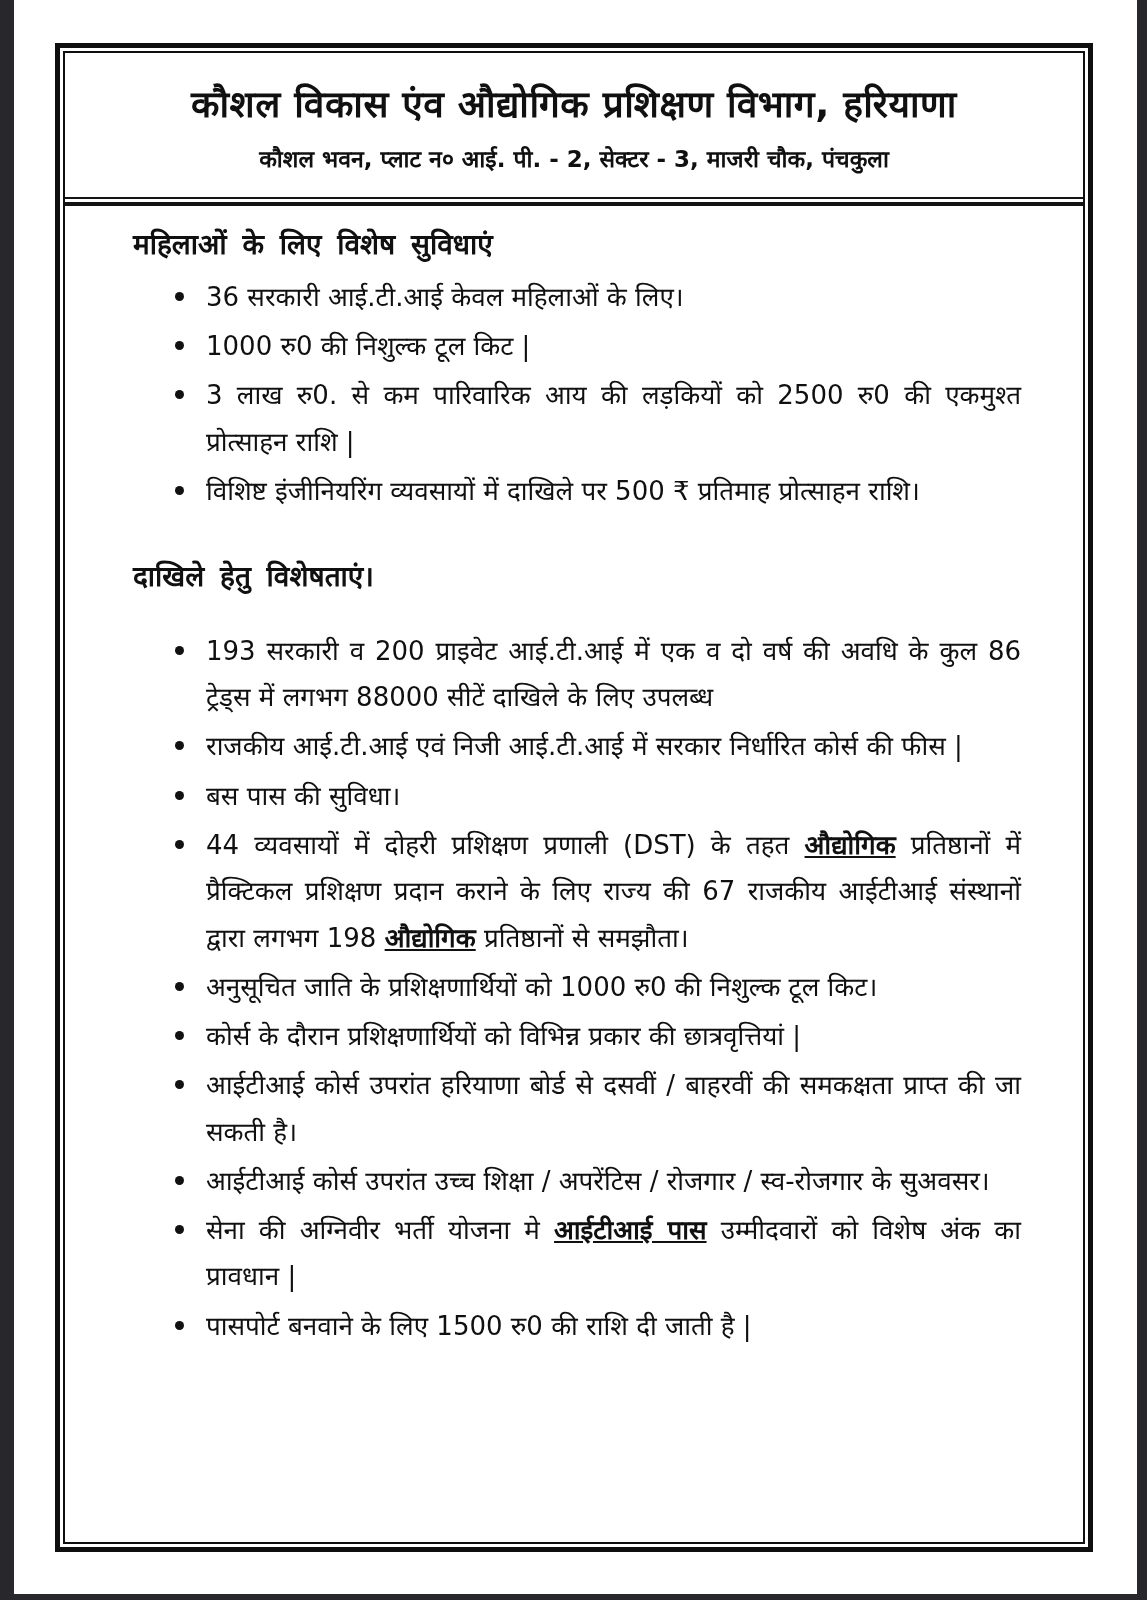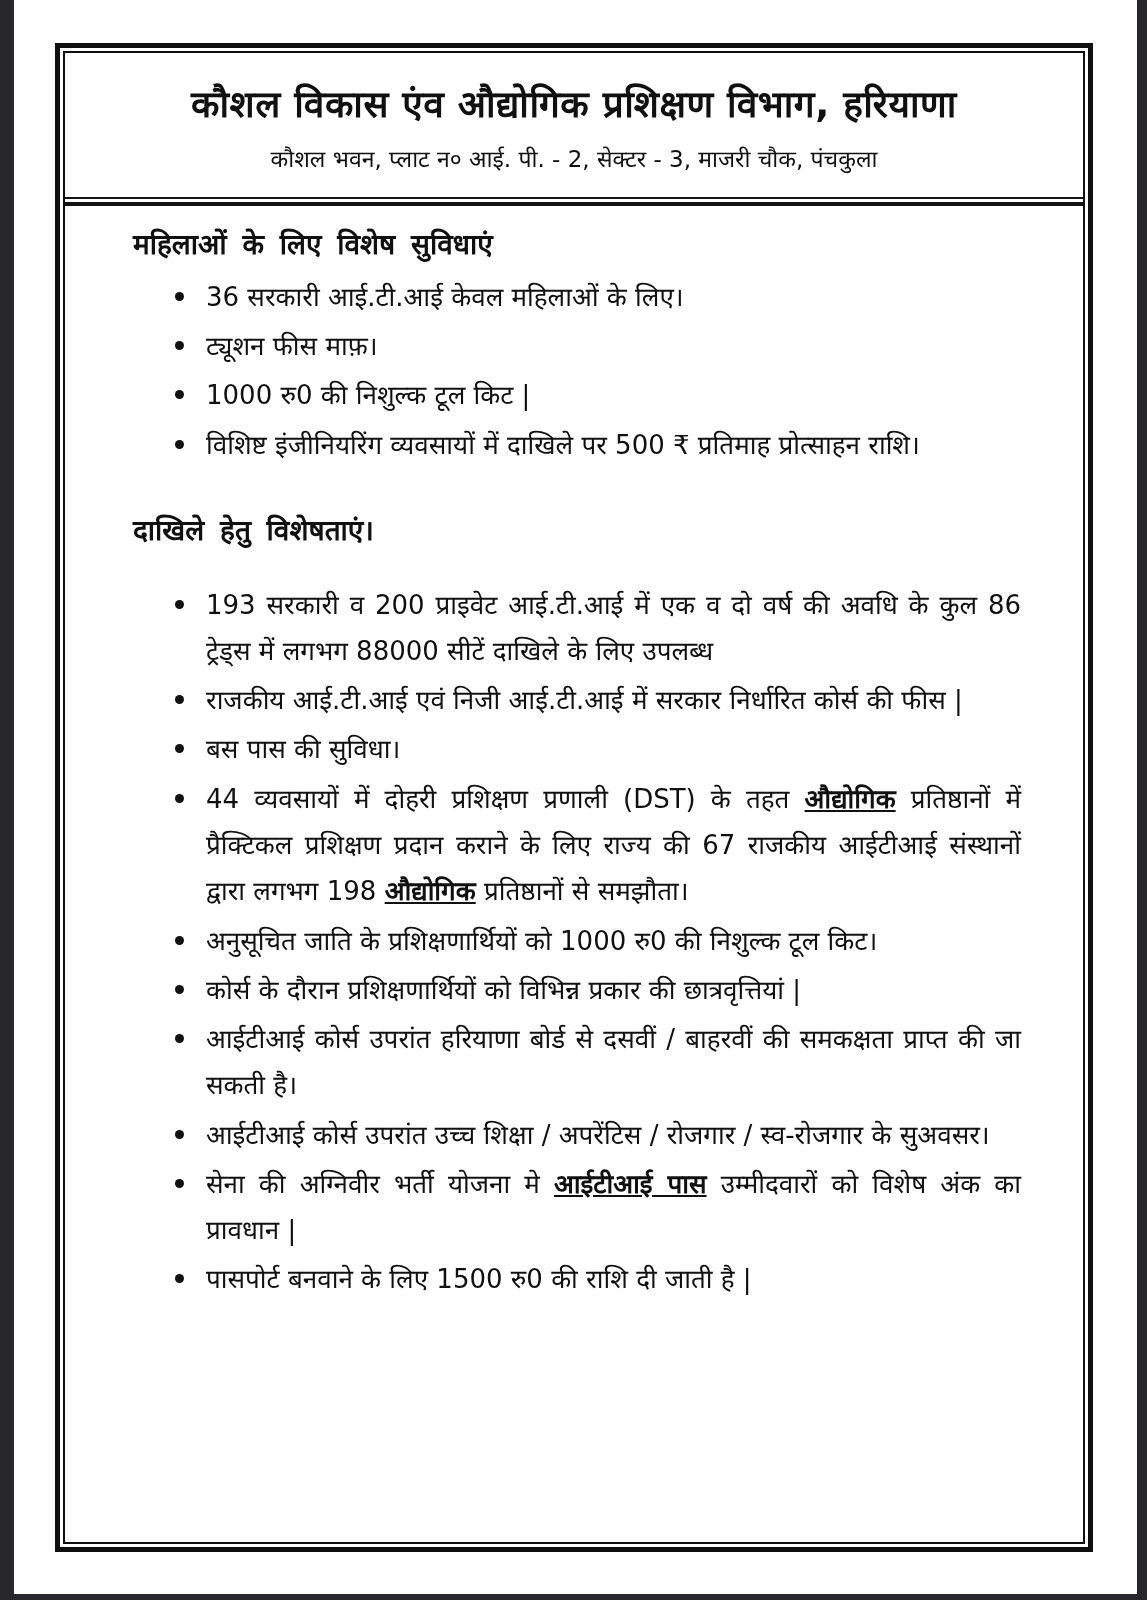"कौशल भवन, प्लाट न० आई." .doc-address { font-weight: normal -> bold }
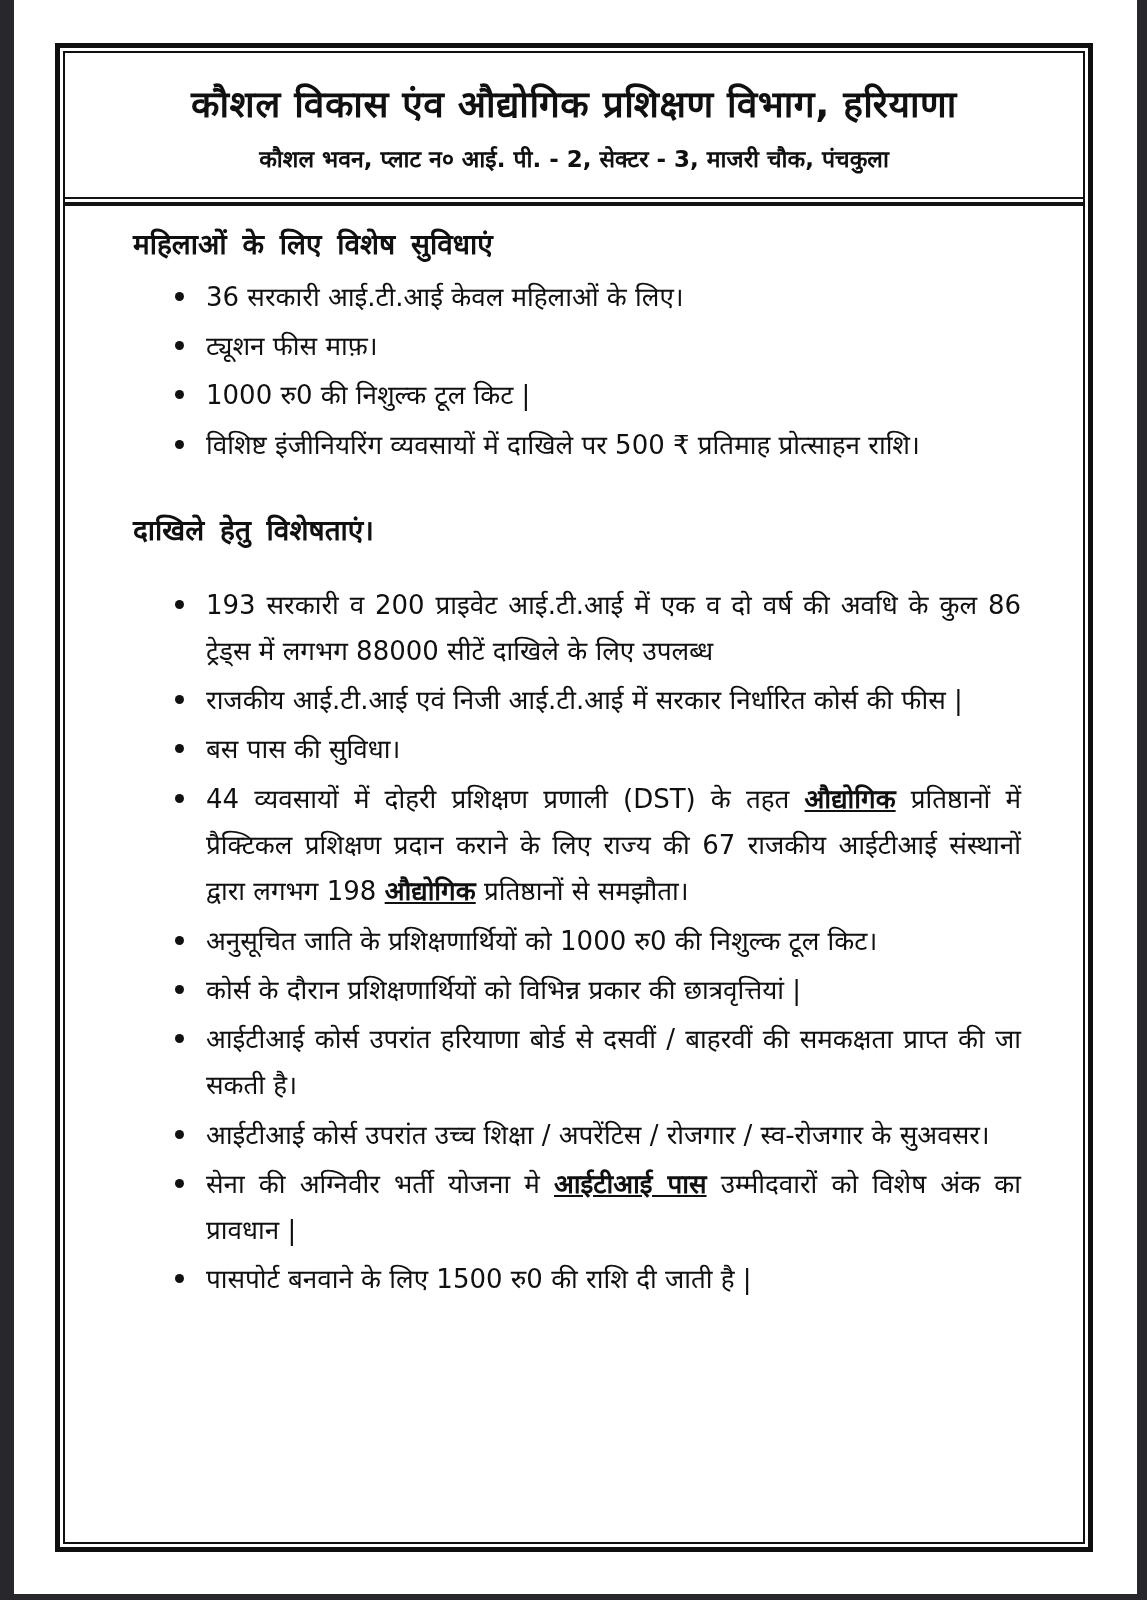"ट्यूशन फीस माफ़।" li.bullet-item { html: <li><span>ट्यूशन फीस माफ़।</span></li> -> none }
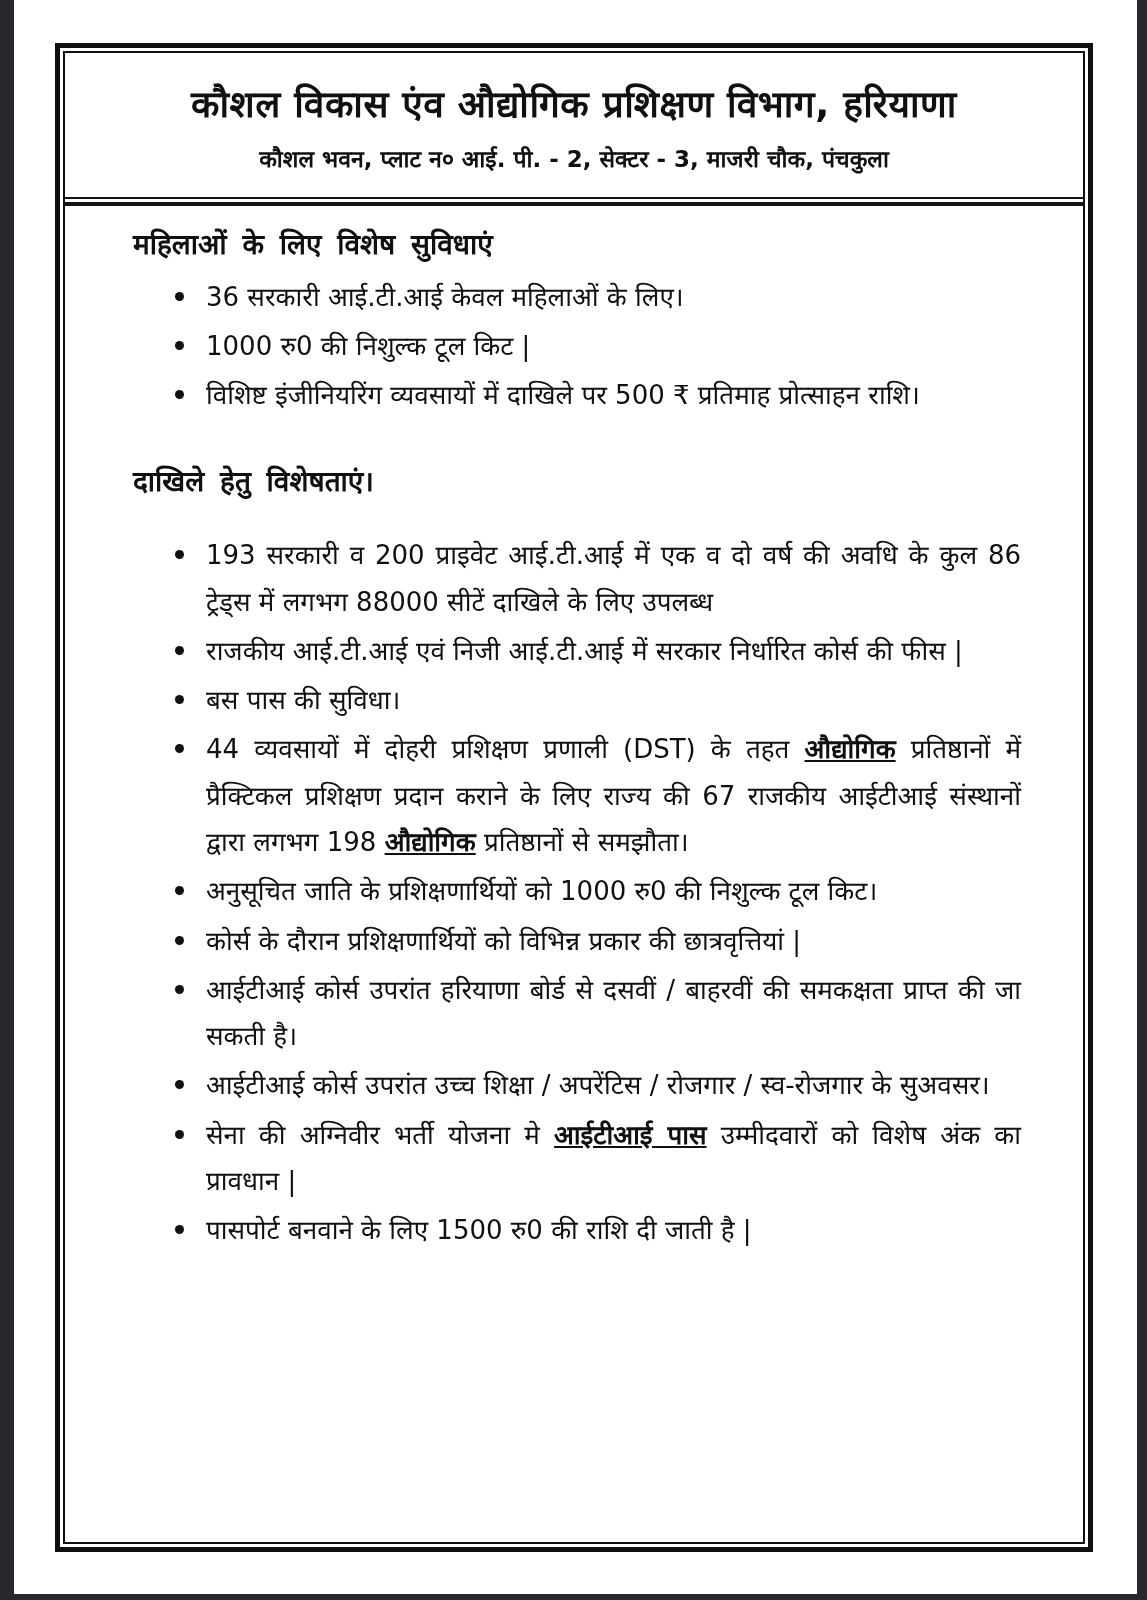"3 लाख रु0. से कम" li.bullet-item { html: none -> <li><span>3 लाख रु0. से कम पारिवारिक आय की लड़कियों को 2500 रु0 की एकमुश्त प्रोत्साहन राशि |</span></li> }
